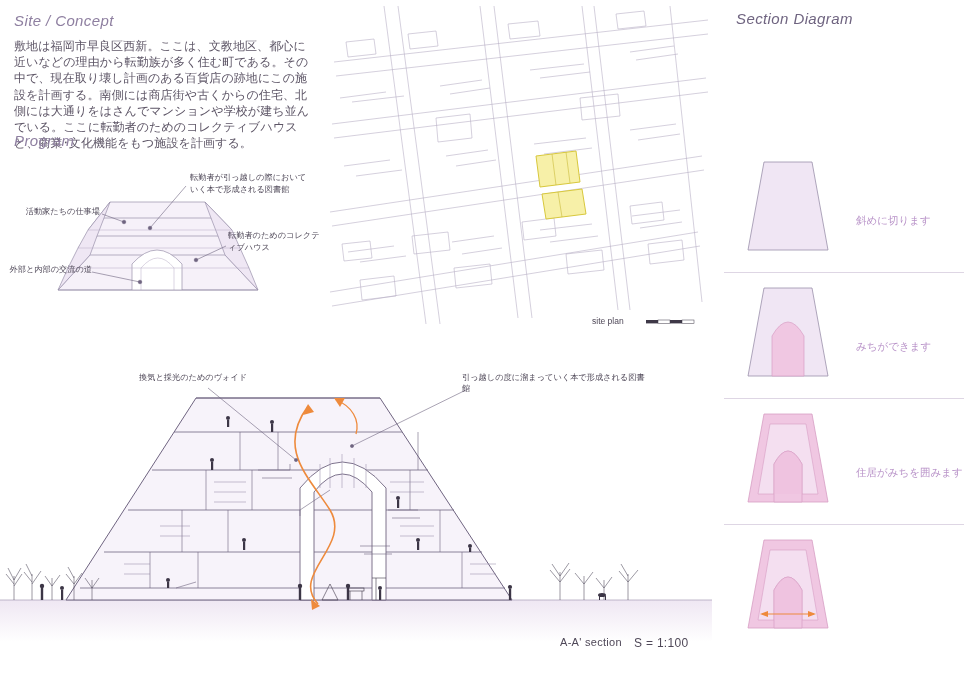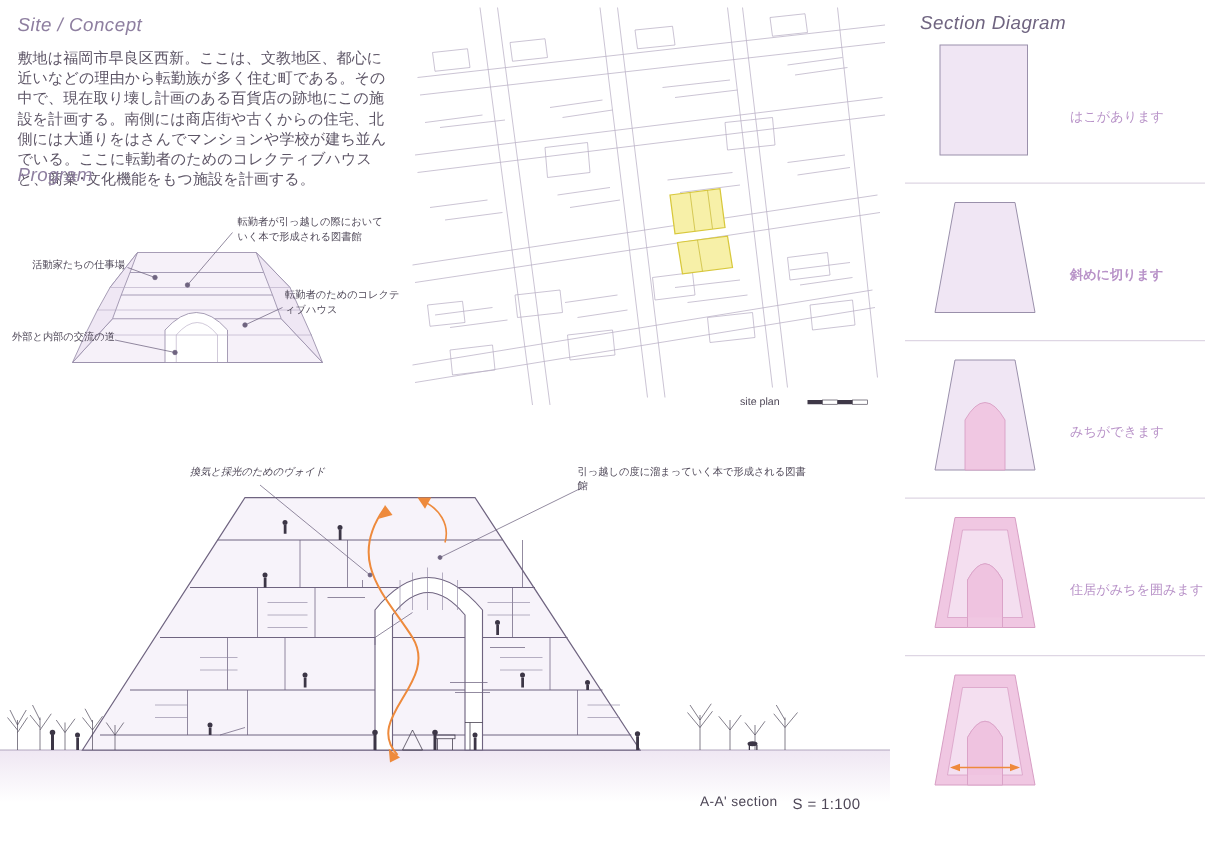"はこがあります" div.diagram-row { html: <div> <div> <svg> <rect></rect> </svg> </div> <div>はこがあります</div> <div></div> </div> -> none }
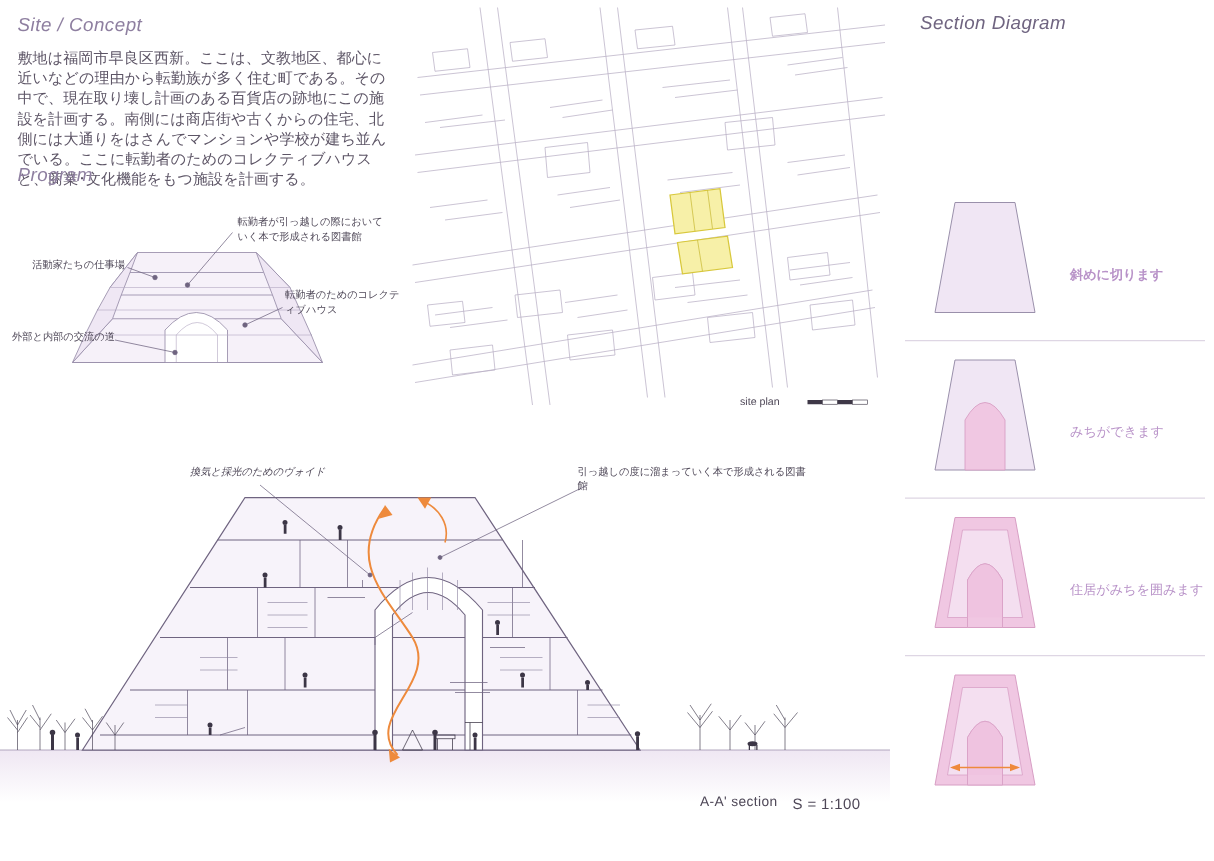"斜めに切ります" #dr1 .cap { font-weight: bold -> none }
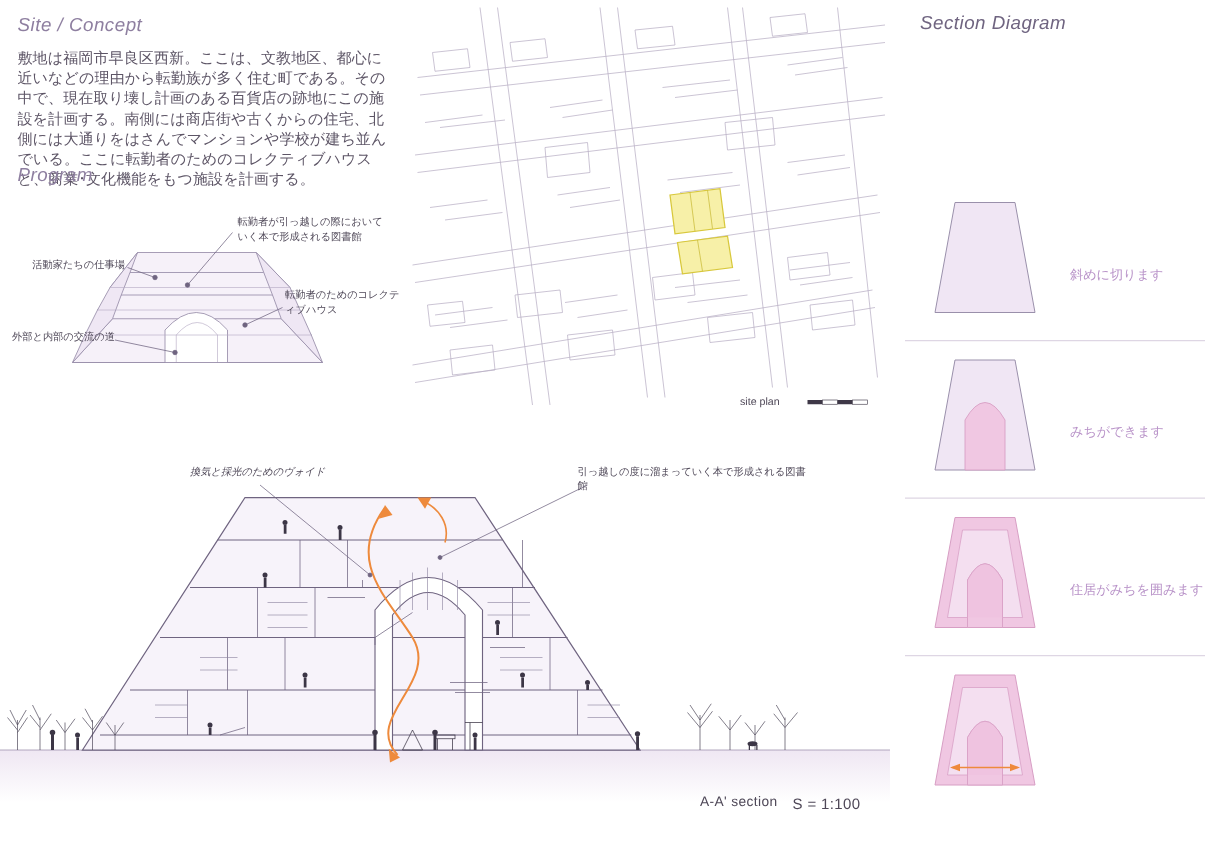"換気と採光のためのヴォイド" #sect-note-left { font-style: italic -> none; left: 152px -> 139px }
